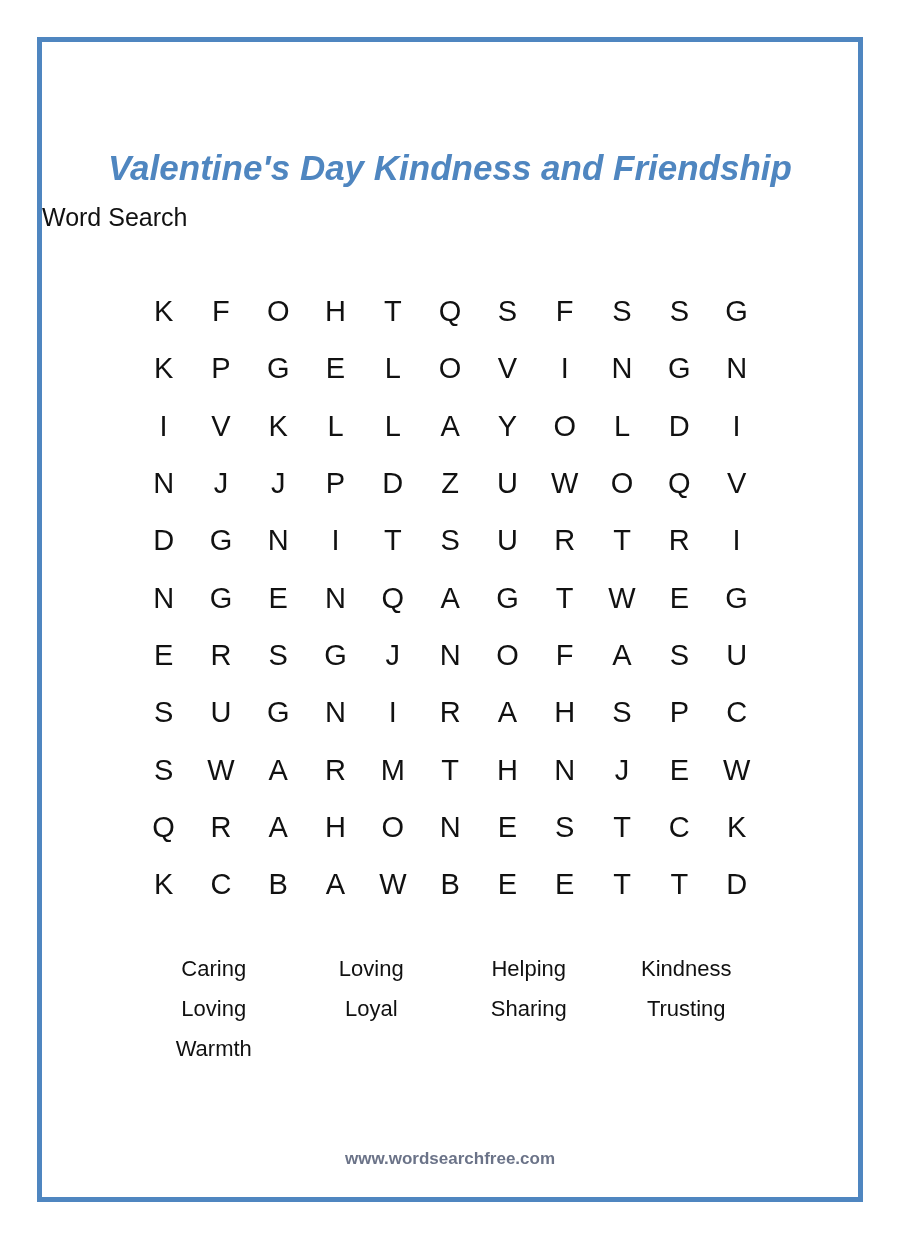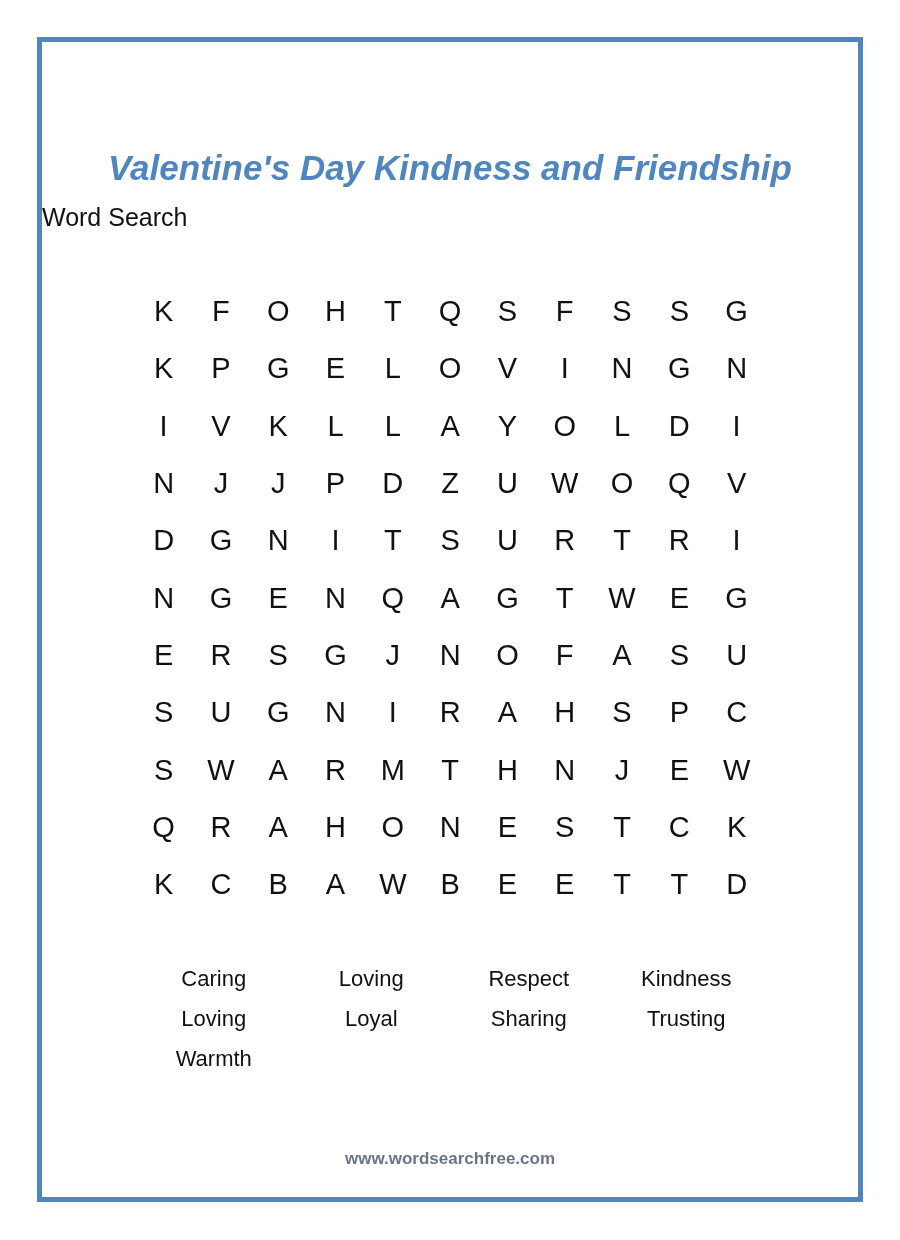"Caring" .word { margin-top: 10px -> none }
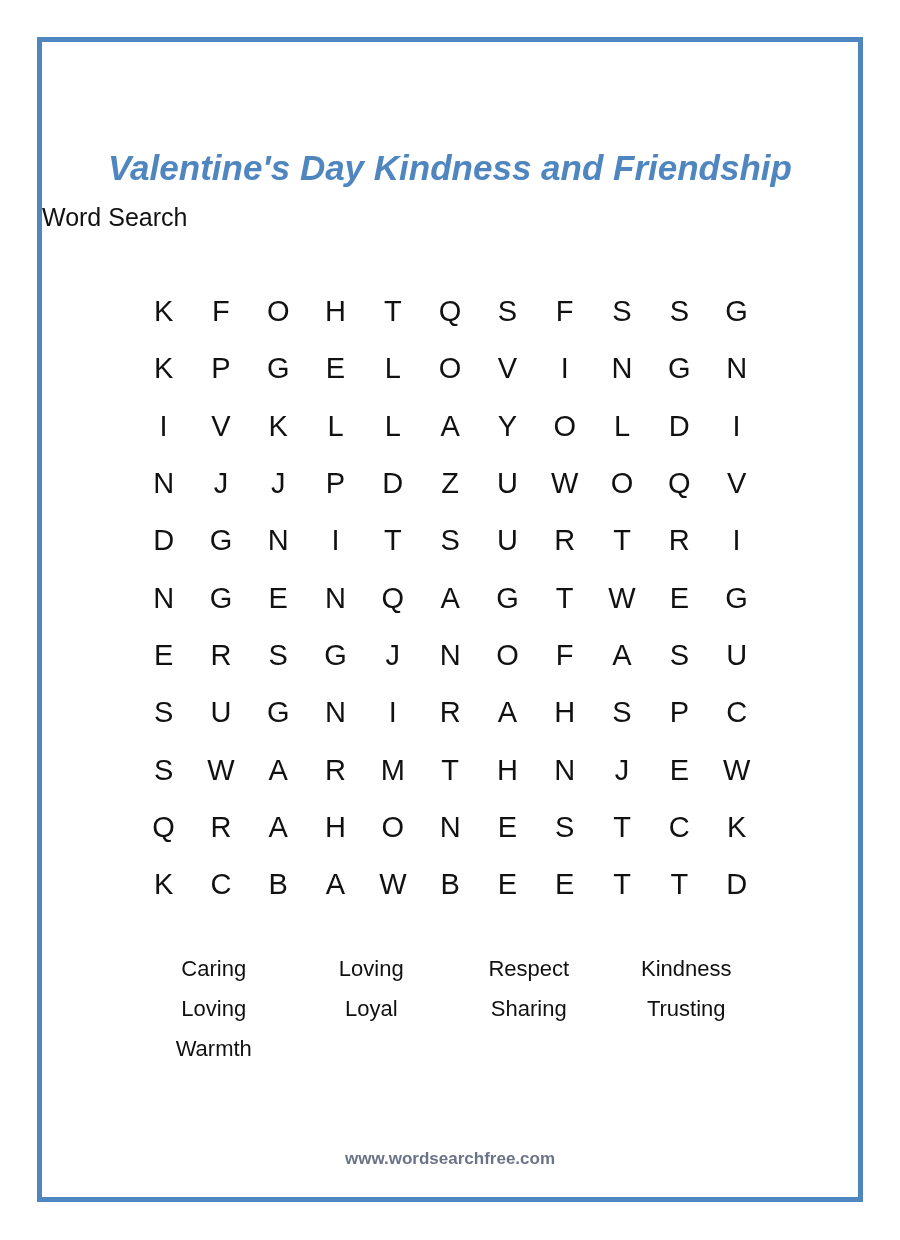"Respect" div.word { text: Respect -> Helping }
